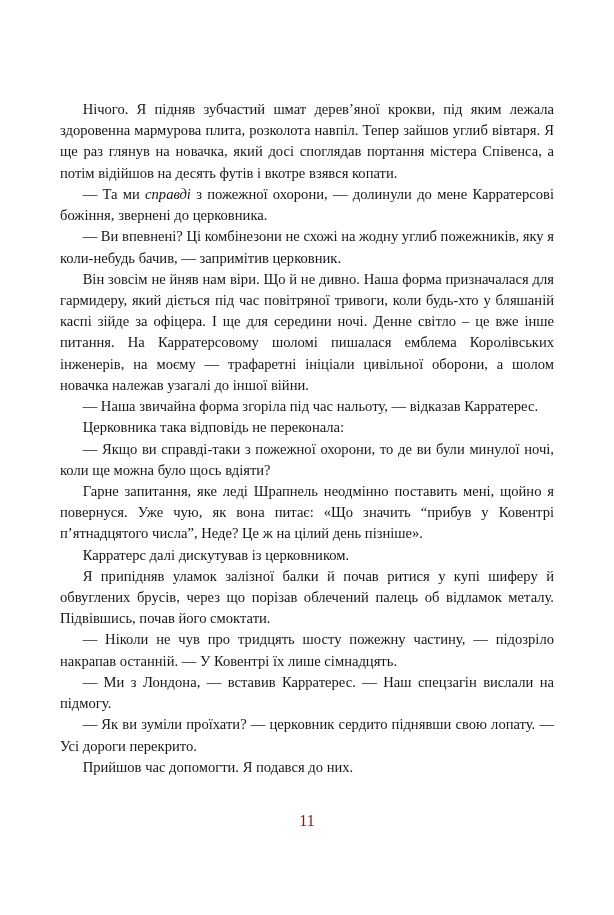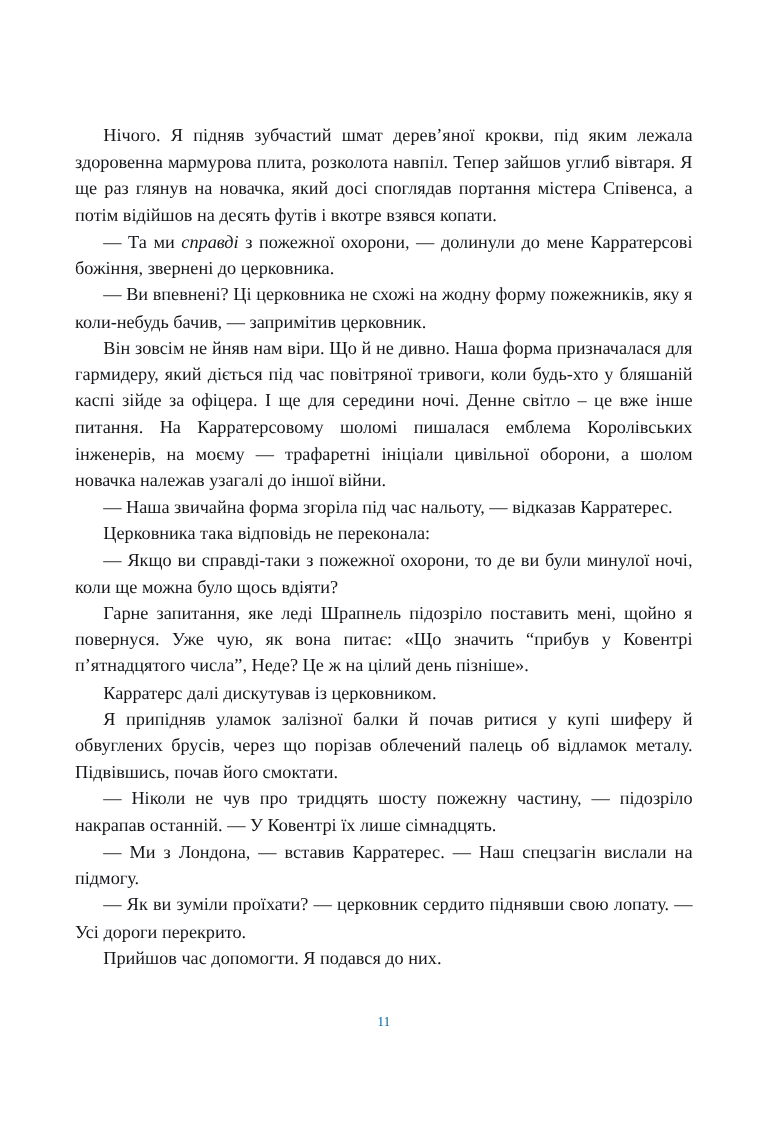"— Ви впевнені? Ці церковника" p.para { text: церковника не схожі на жодну форму -> комбінезони не схожі на жодну углиб }
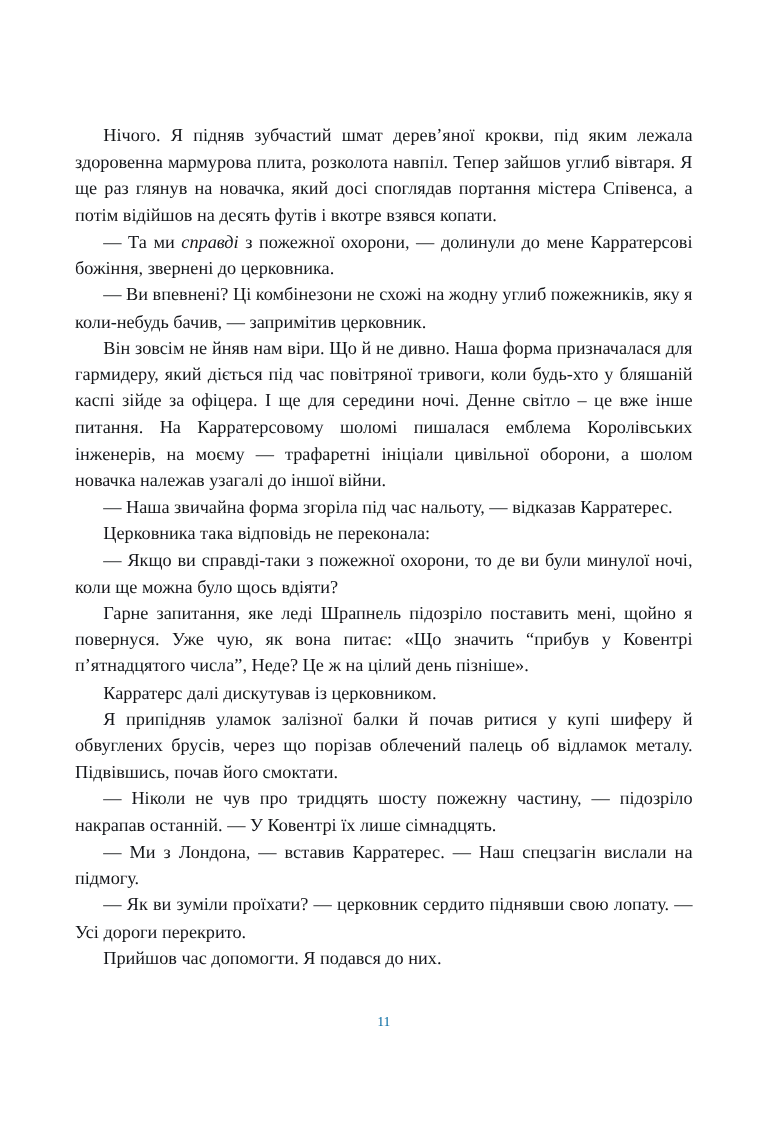"Гарне запитання, яке леді Шрапнель" p.para { text: підозріло -> неодмінно }
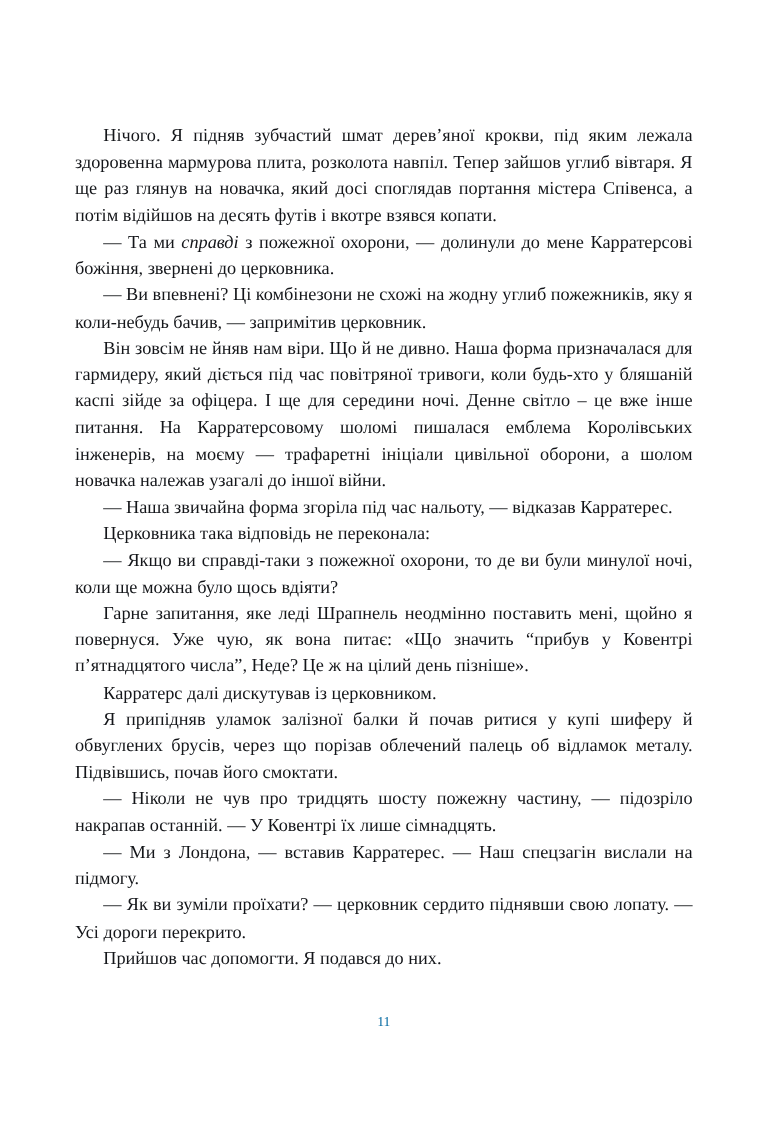"11" .folio { color: #0369a1 -> #7f1d1d; font-size: 11px -> 16px }
